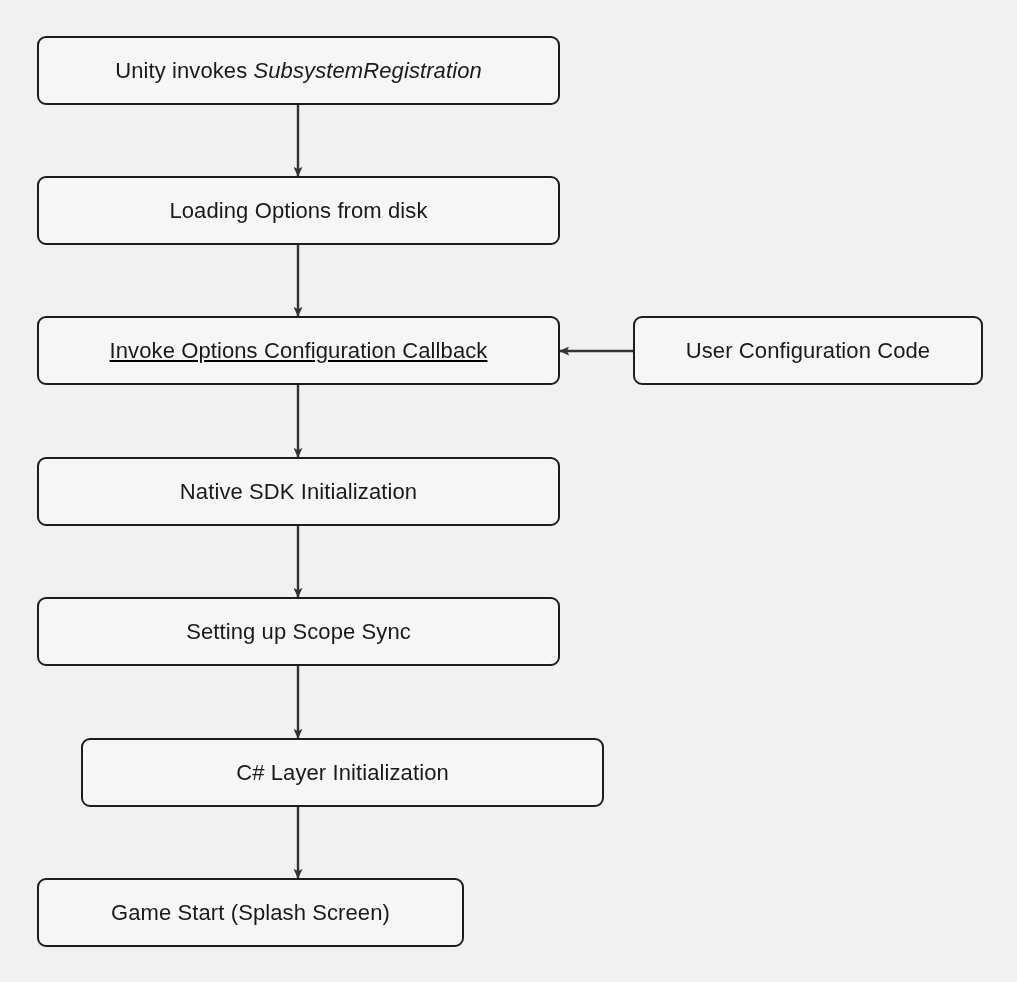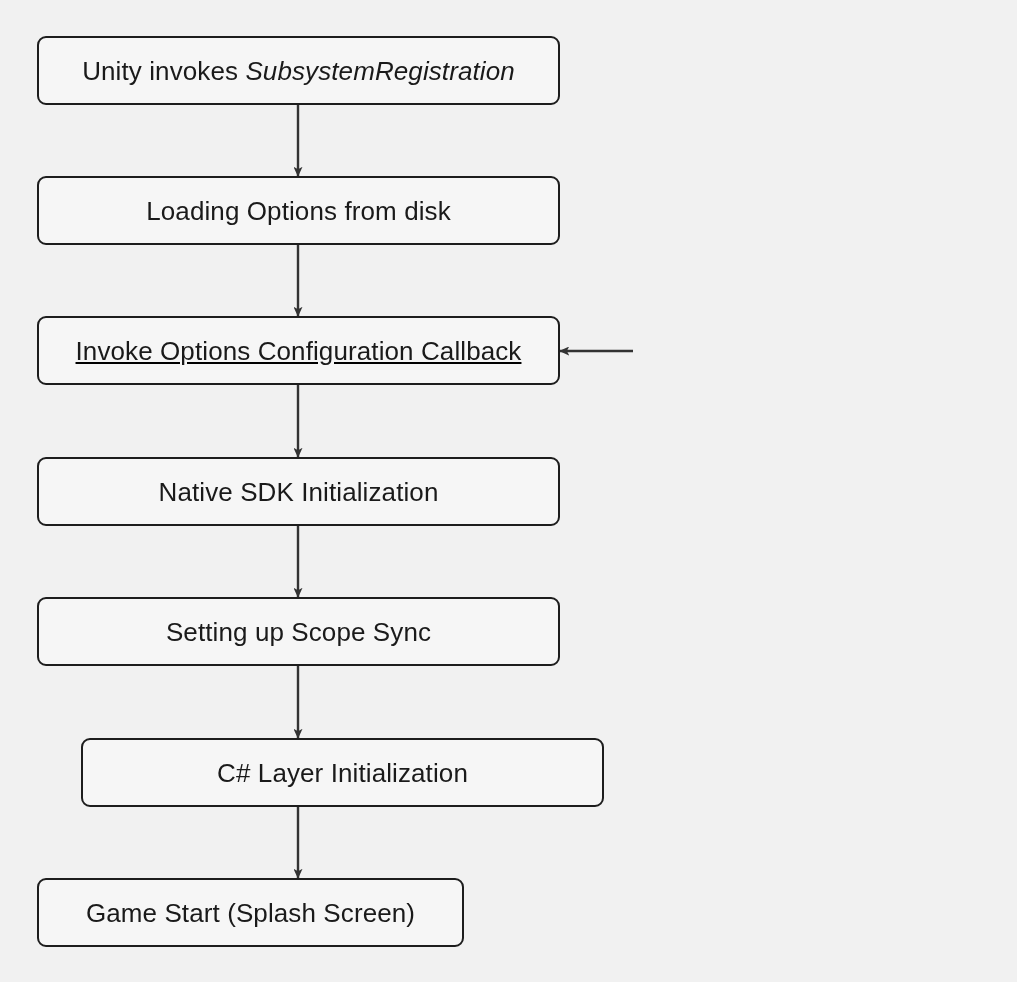"Unity invokes SubsystemRegistration" .node-label { font-size: 26px -> 22px }
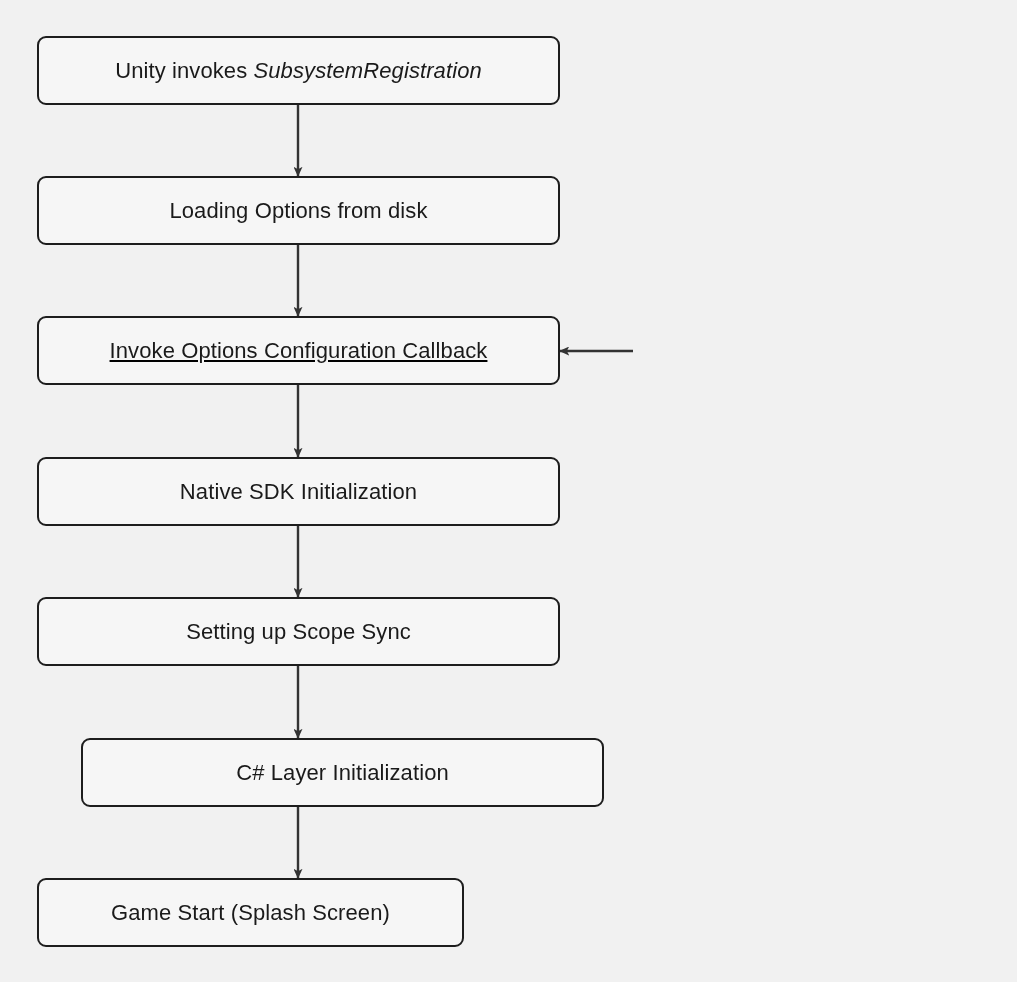"User Configuration Code" div.node { html: none -> <div> <span>User Configuration Code</span> </div> }
